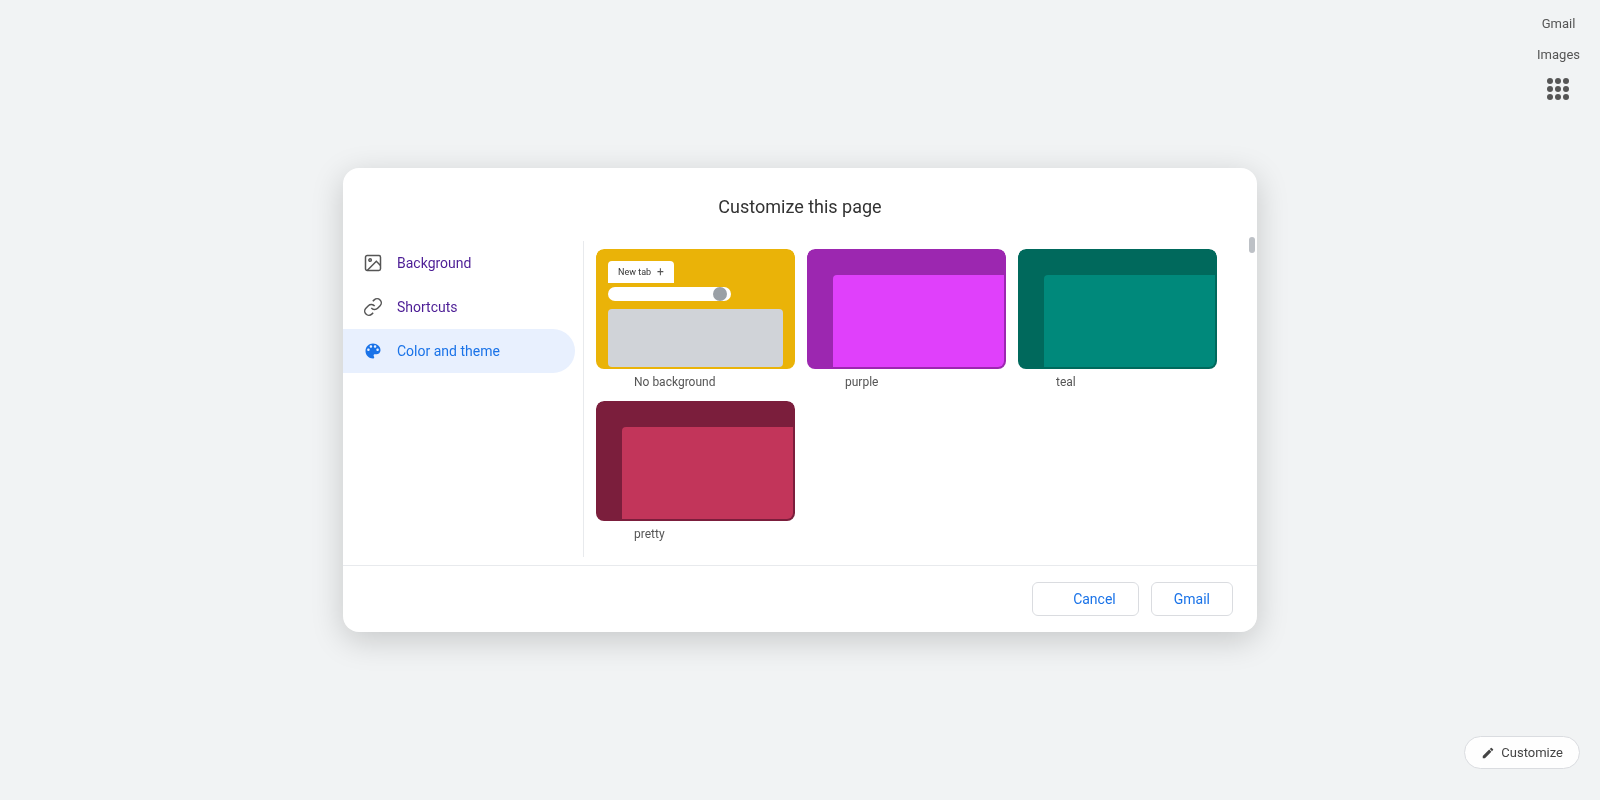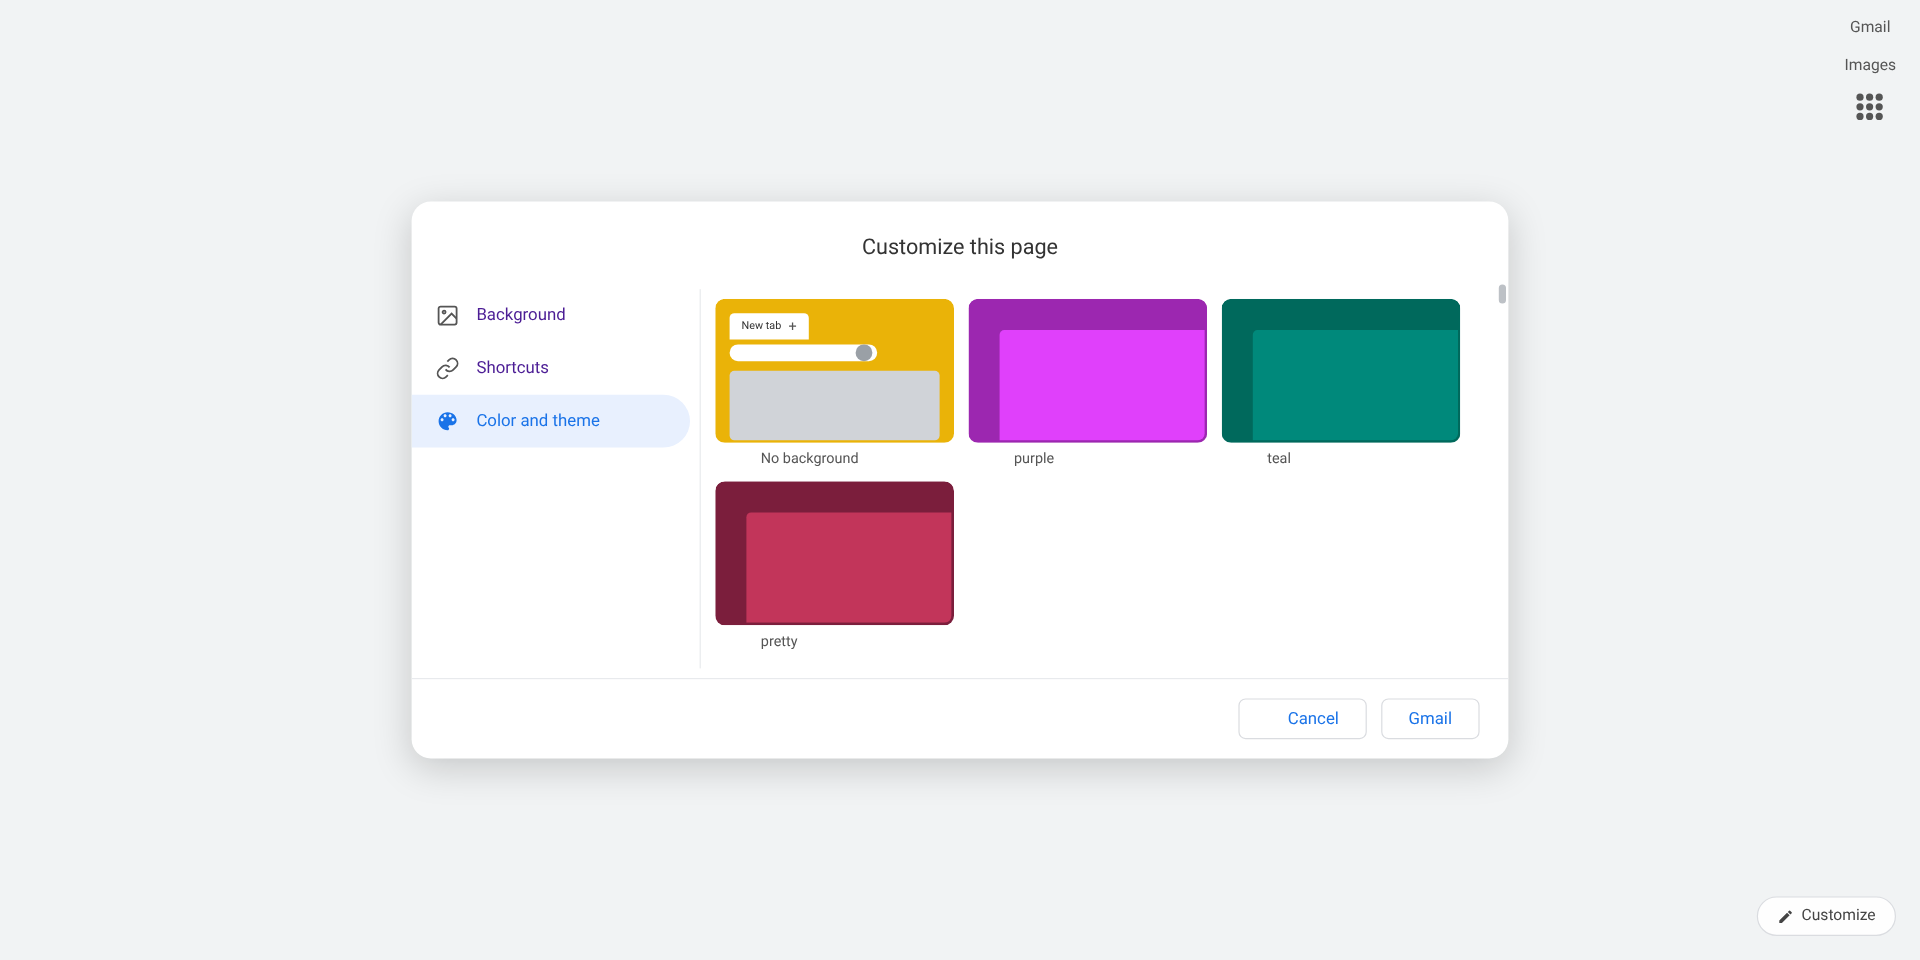"Customize" .customize-btn { bottom: 20px -> 31px }
